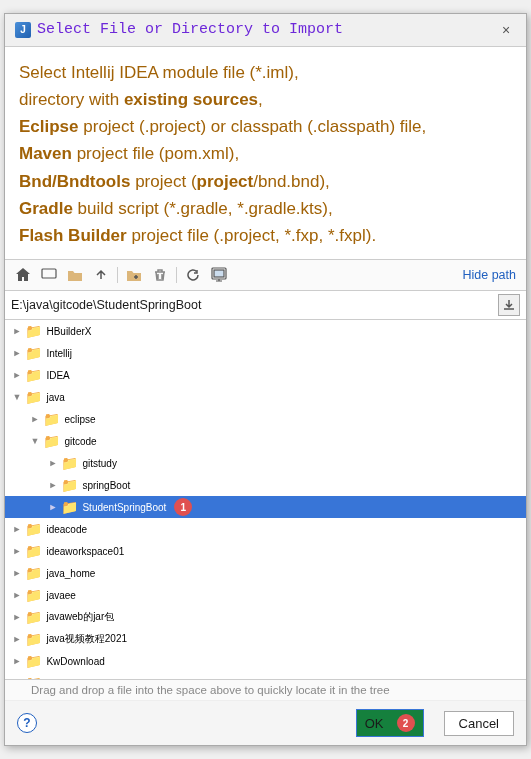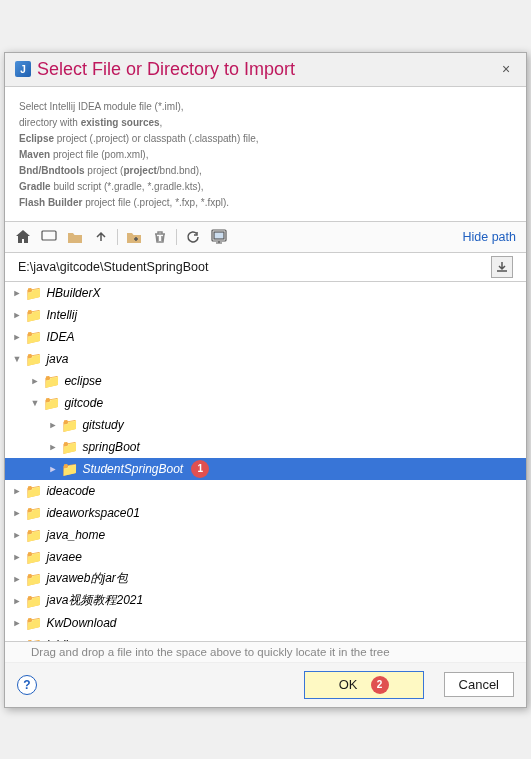"Select File or Directory to" .title-text { color: #be185d -> #6d28d9; font-family: none -> Liberation Mono, monospace; font-size: 18px -> 15px }
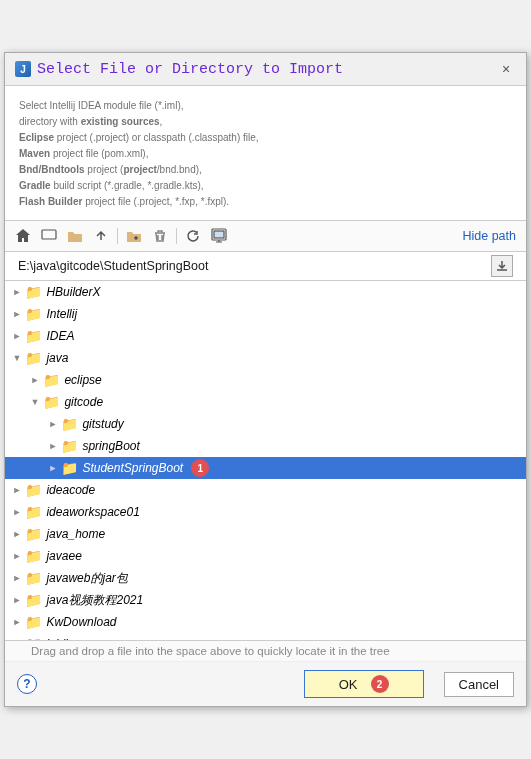"Select Intellij IDEA module file" .description { color: #737373 -> #a16207; font-size: 10px -> 17px }
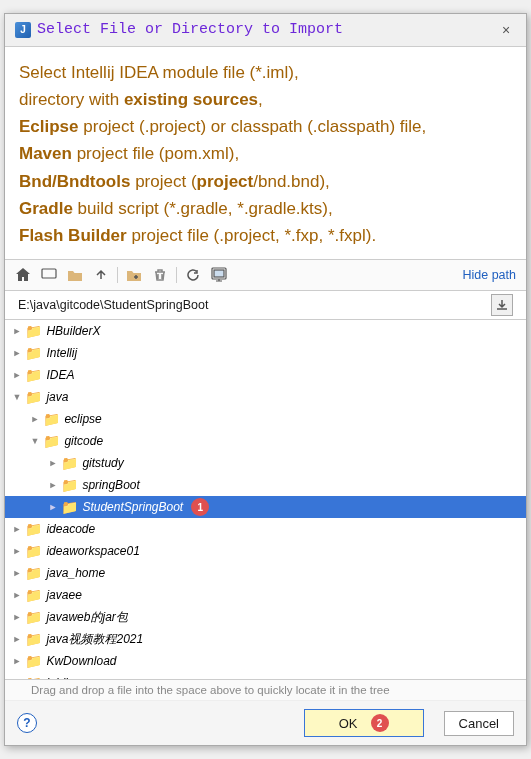"E:\java\gitcode\StudentSpringBoot" .path-bar { padding: 3px 13px -> 3px 6px }
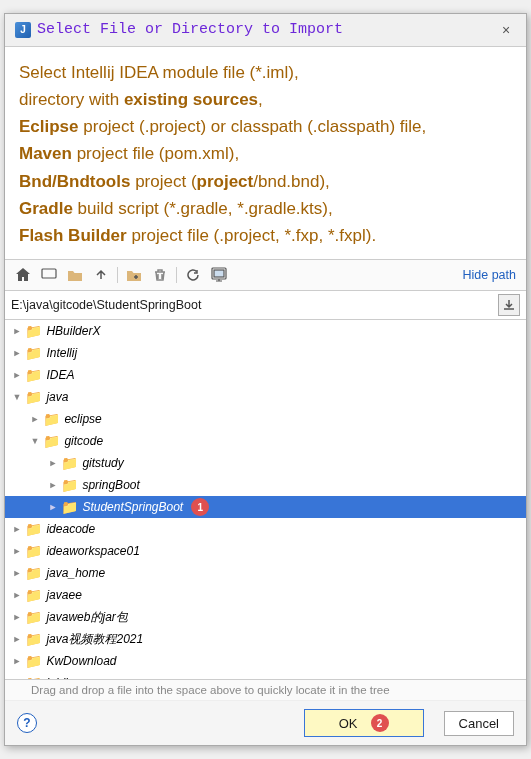"HBuilderX" .item-label { font-size: 12px -> 10px; font-style: italic -> none }
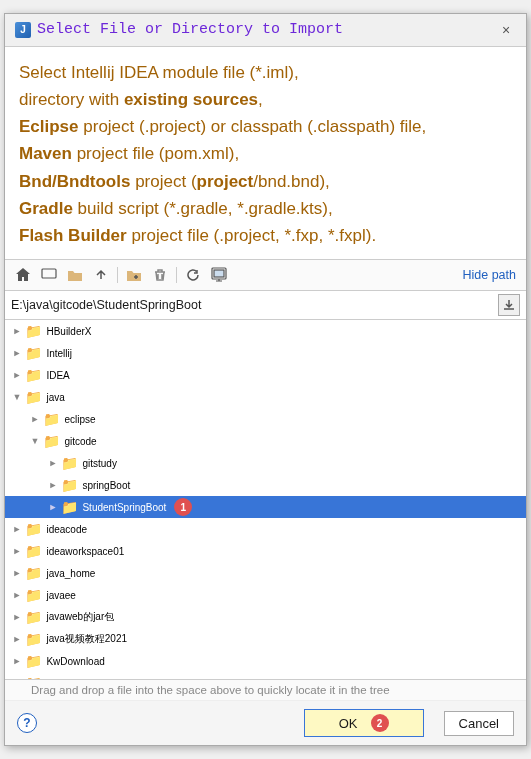"OK" .ok-btn { background: #fef9c3 -> #15803d; padding: 4px 34px -> 4px 8px }
